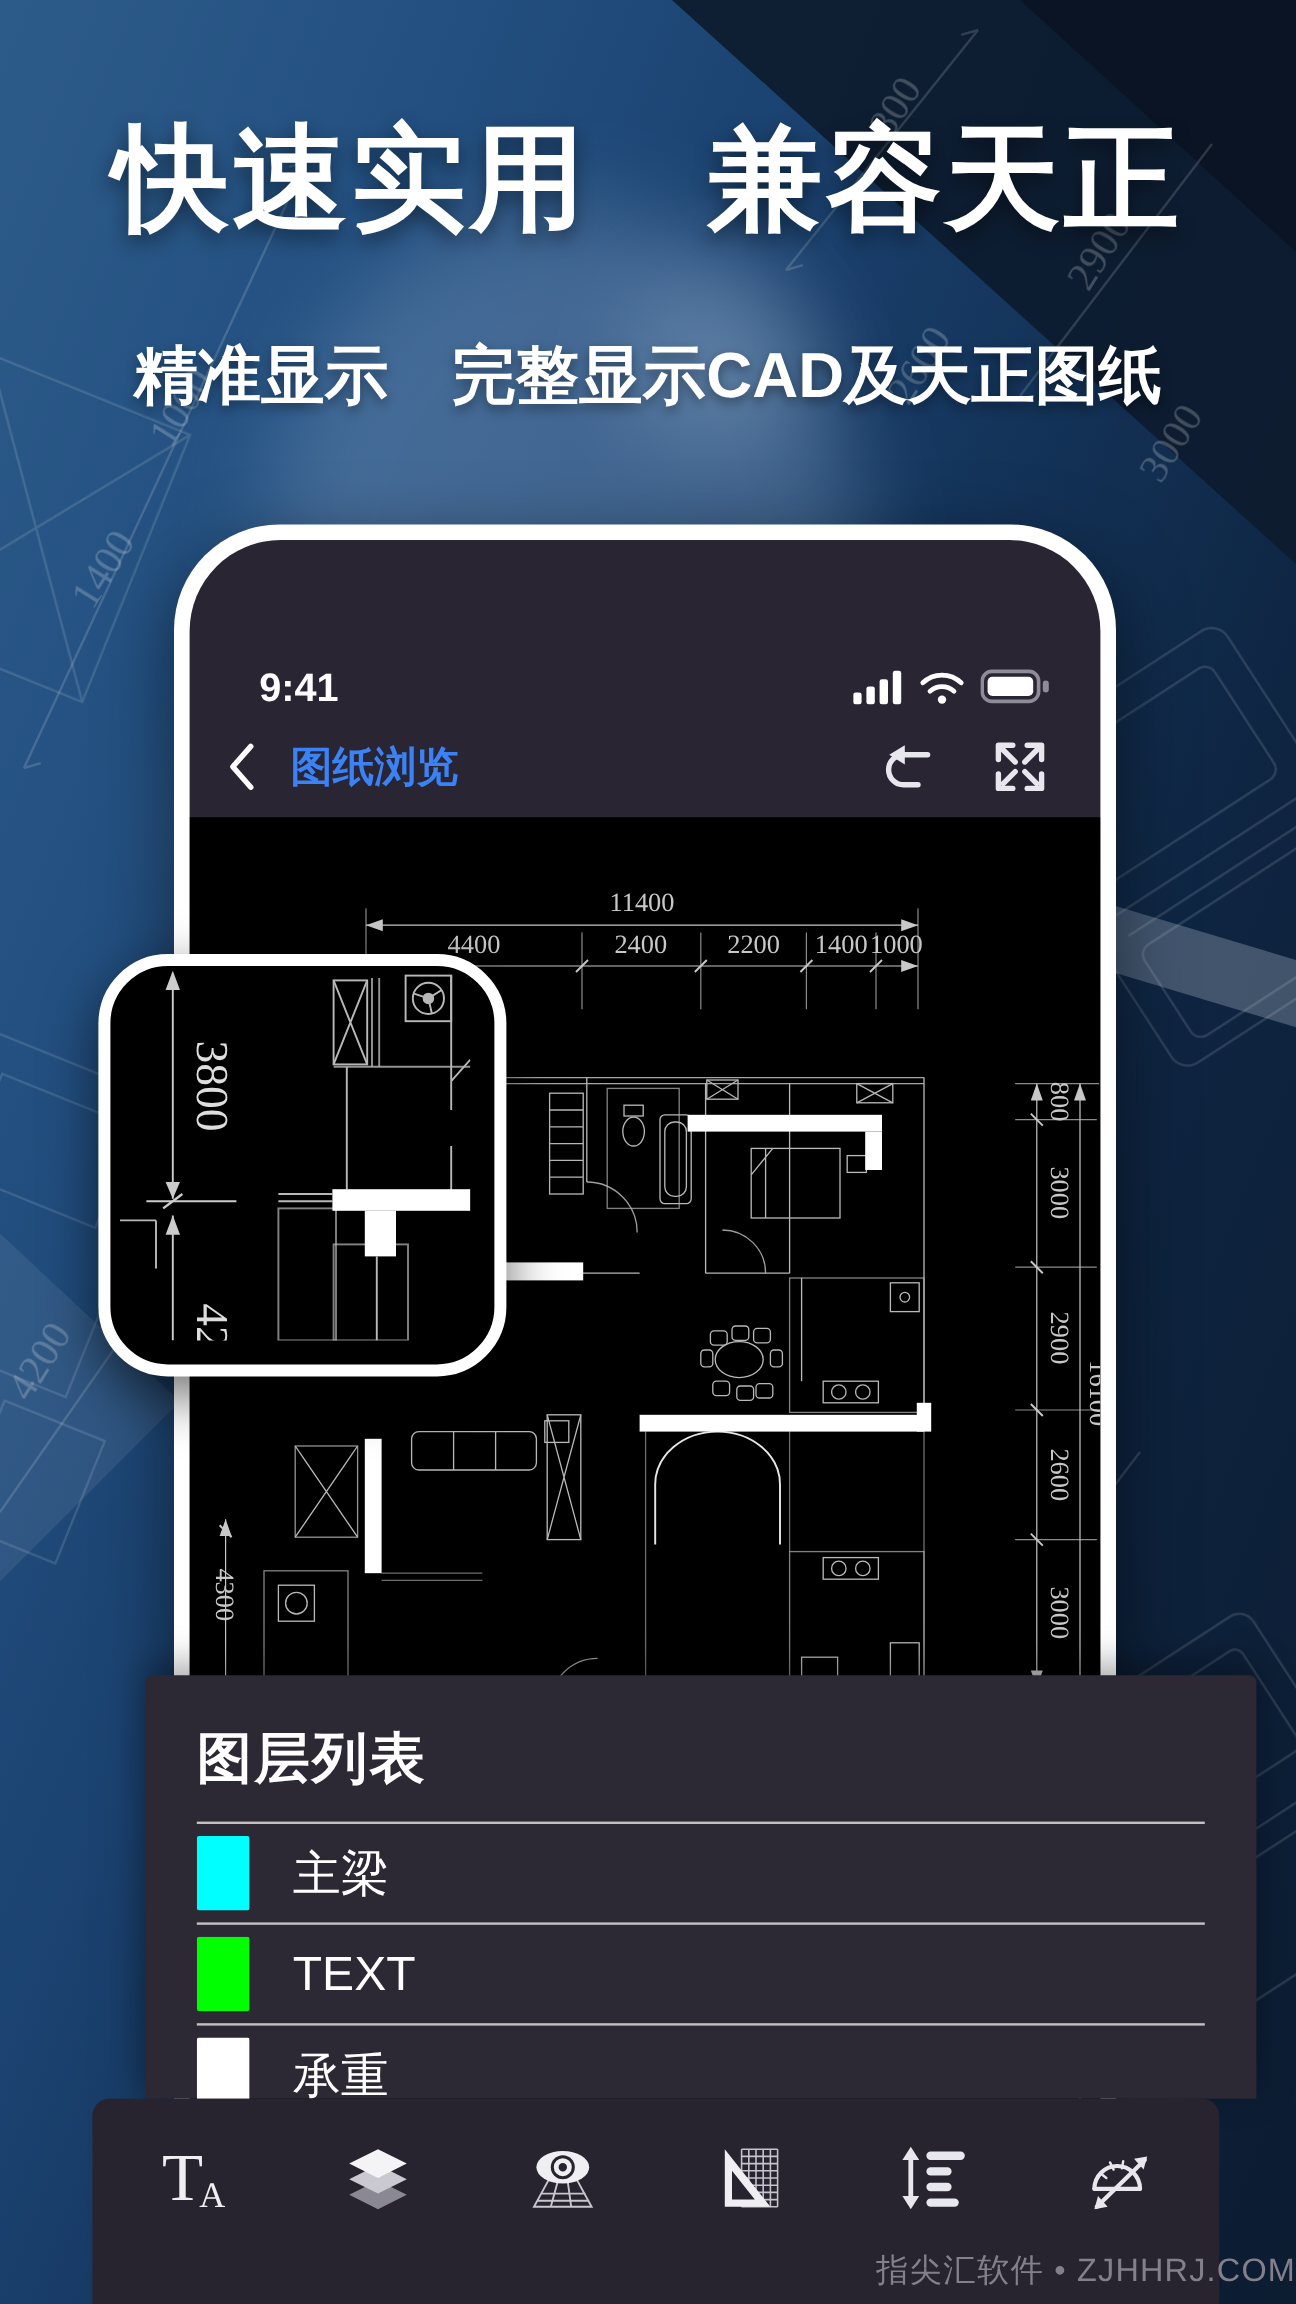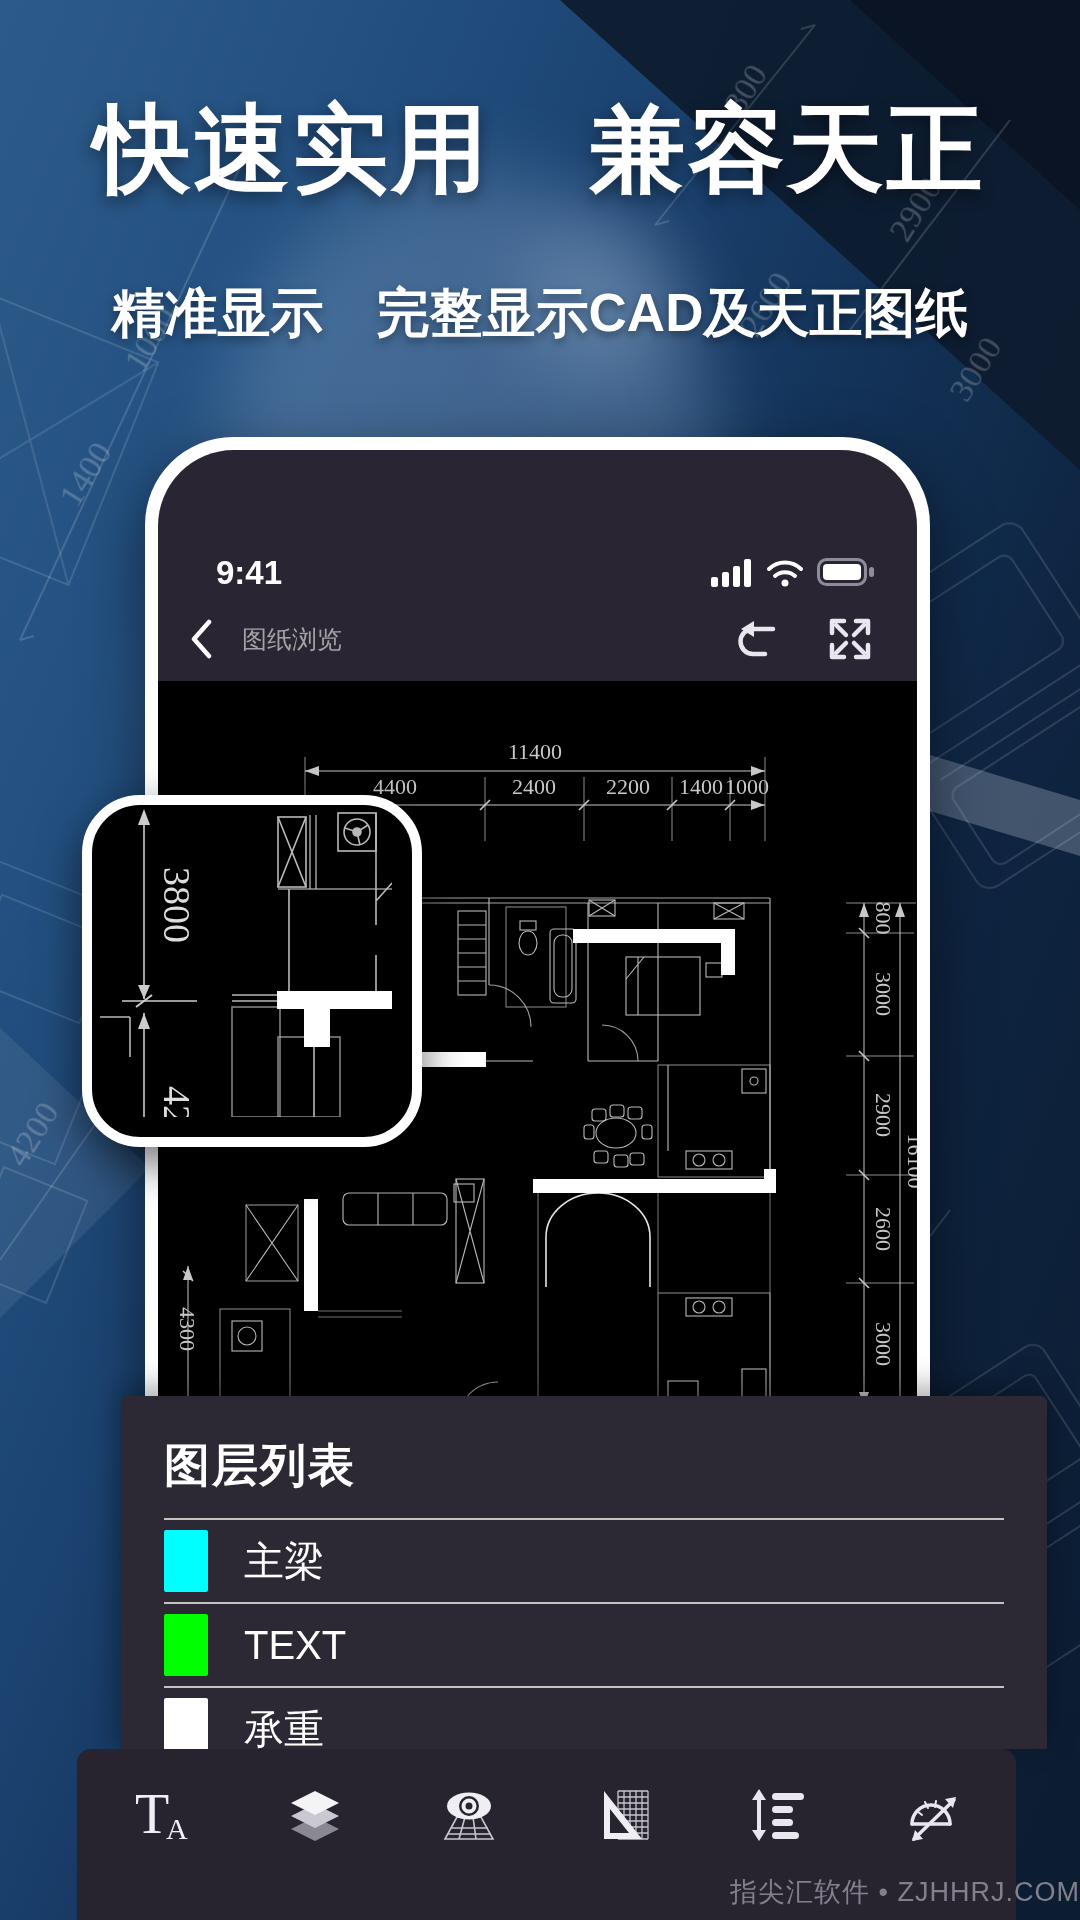"图纸浏览" .nav-title { color: #a3a3a3 -> #3b82f6; font-size: 25px -> 35px; font-weight: normal -> bold }
